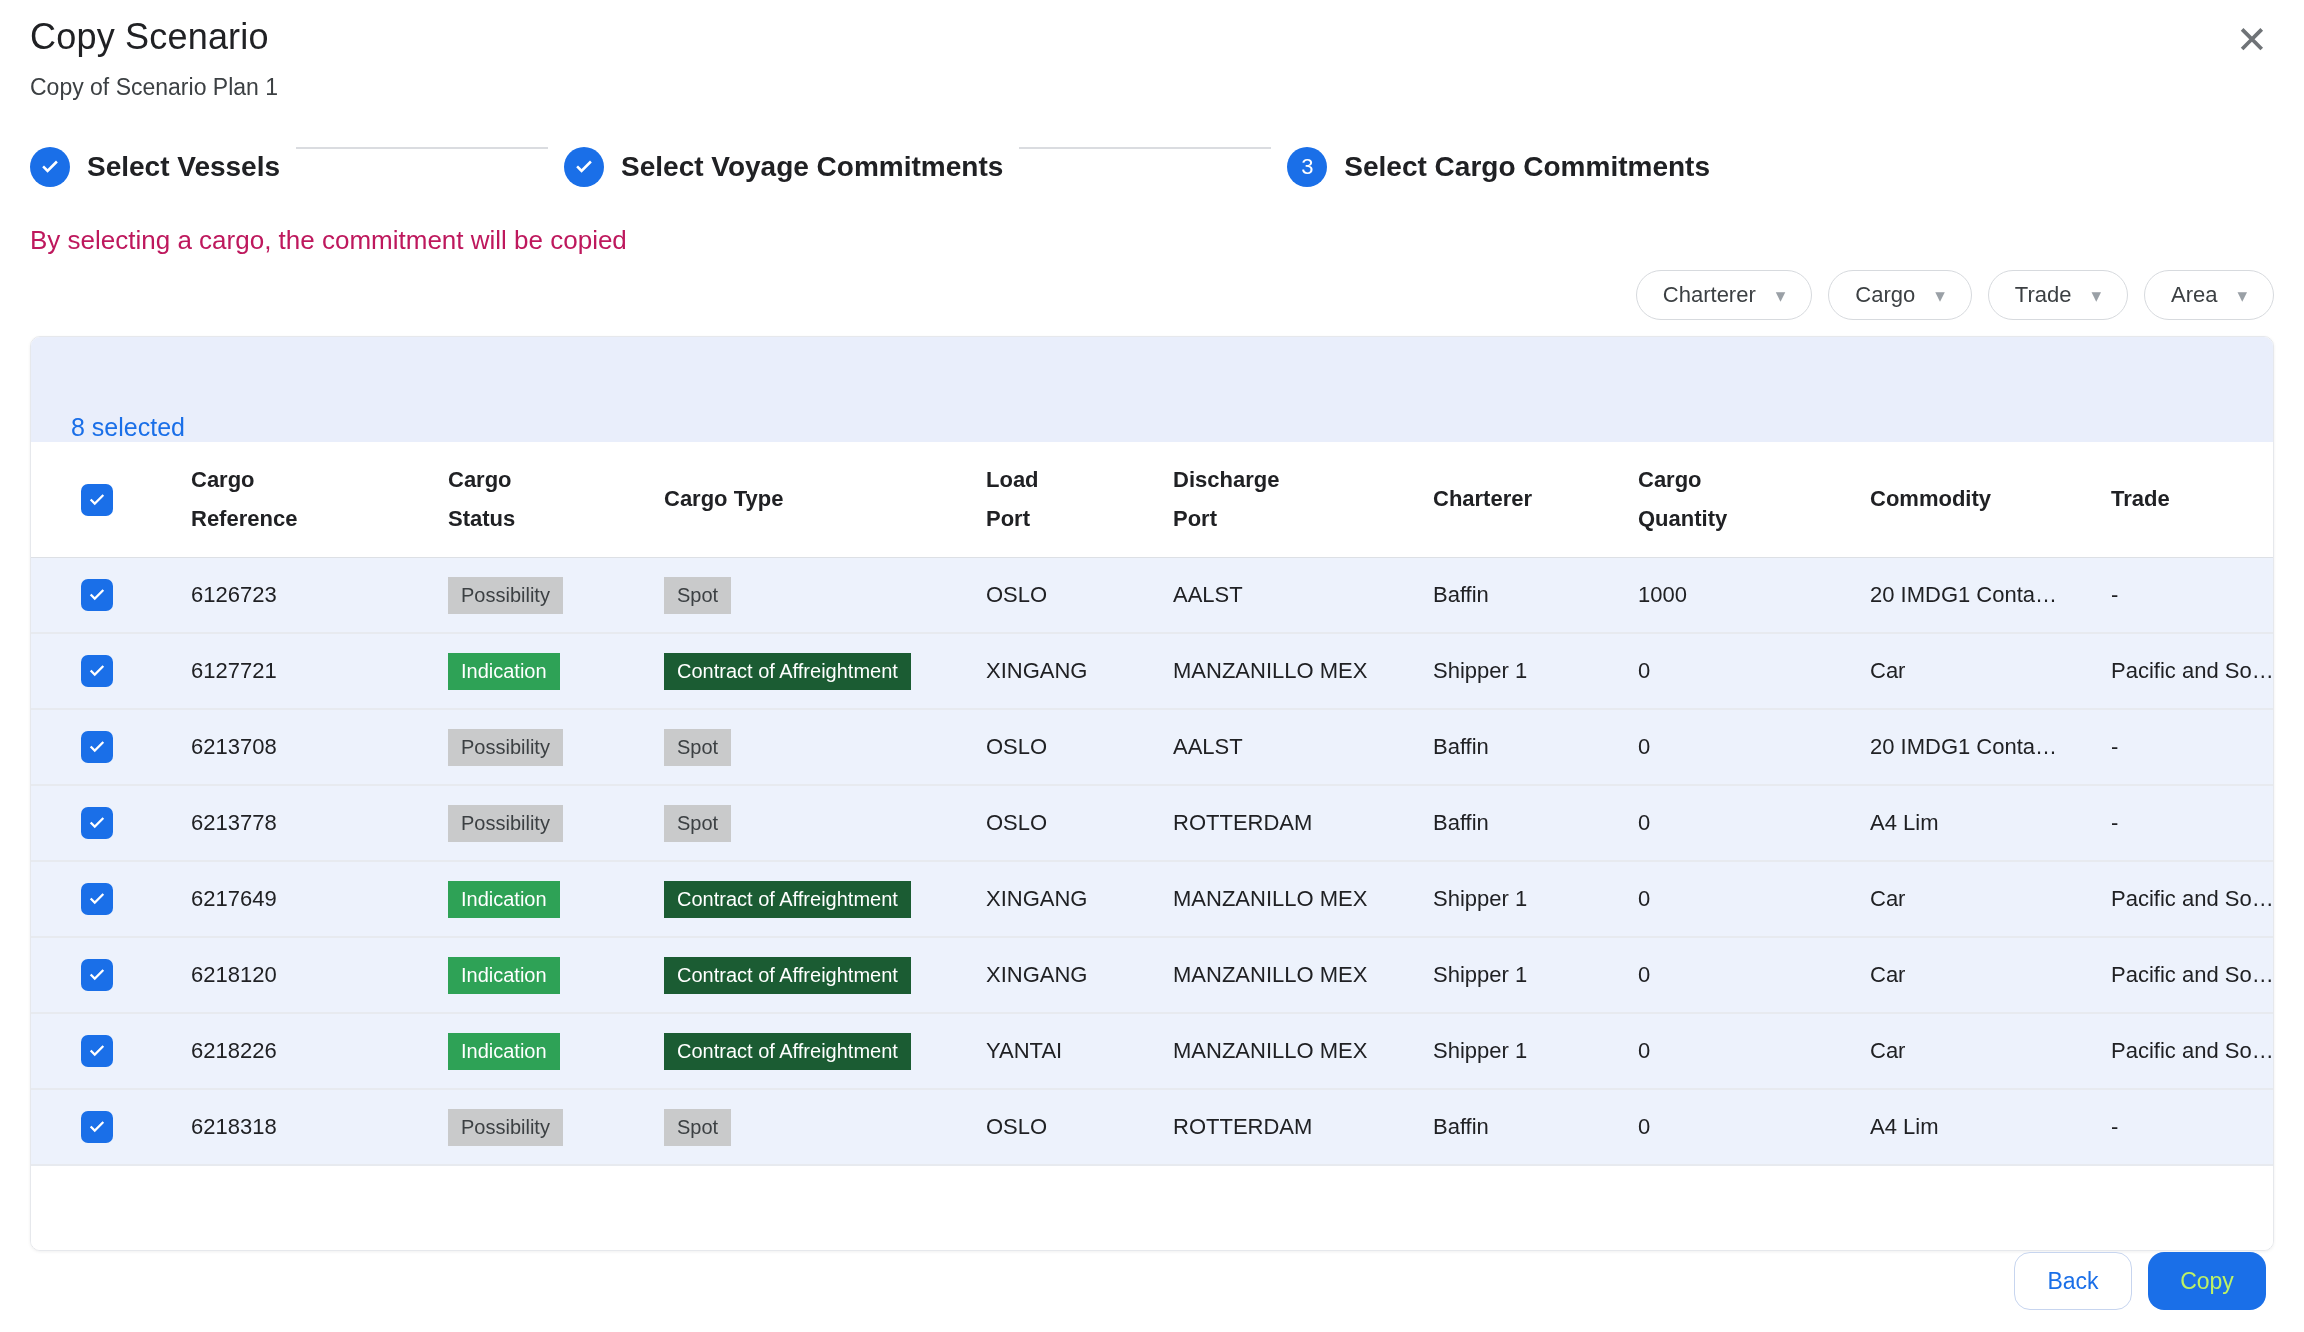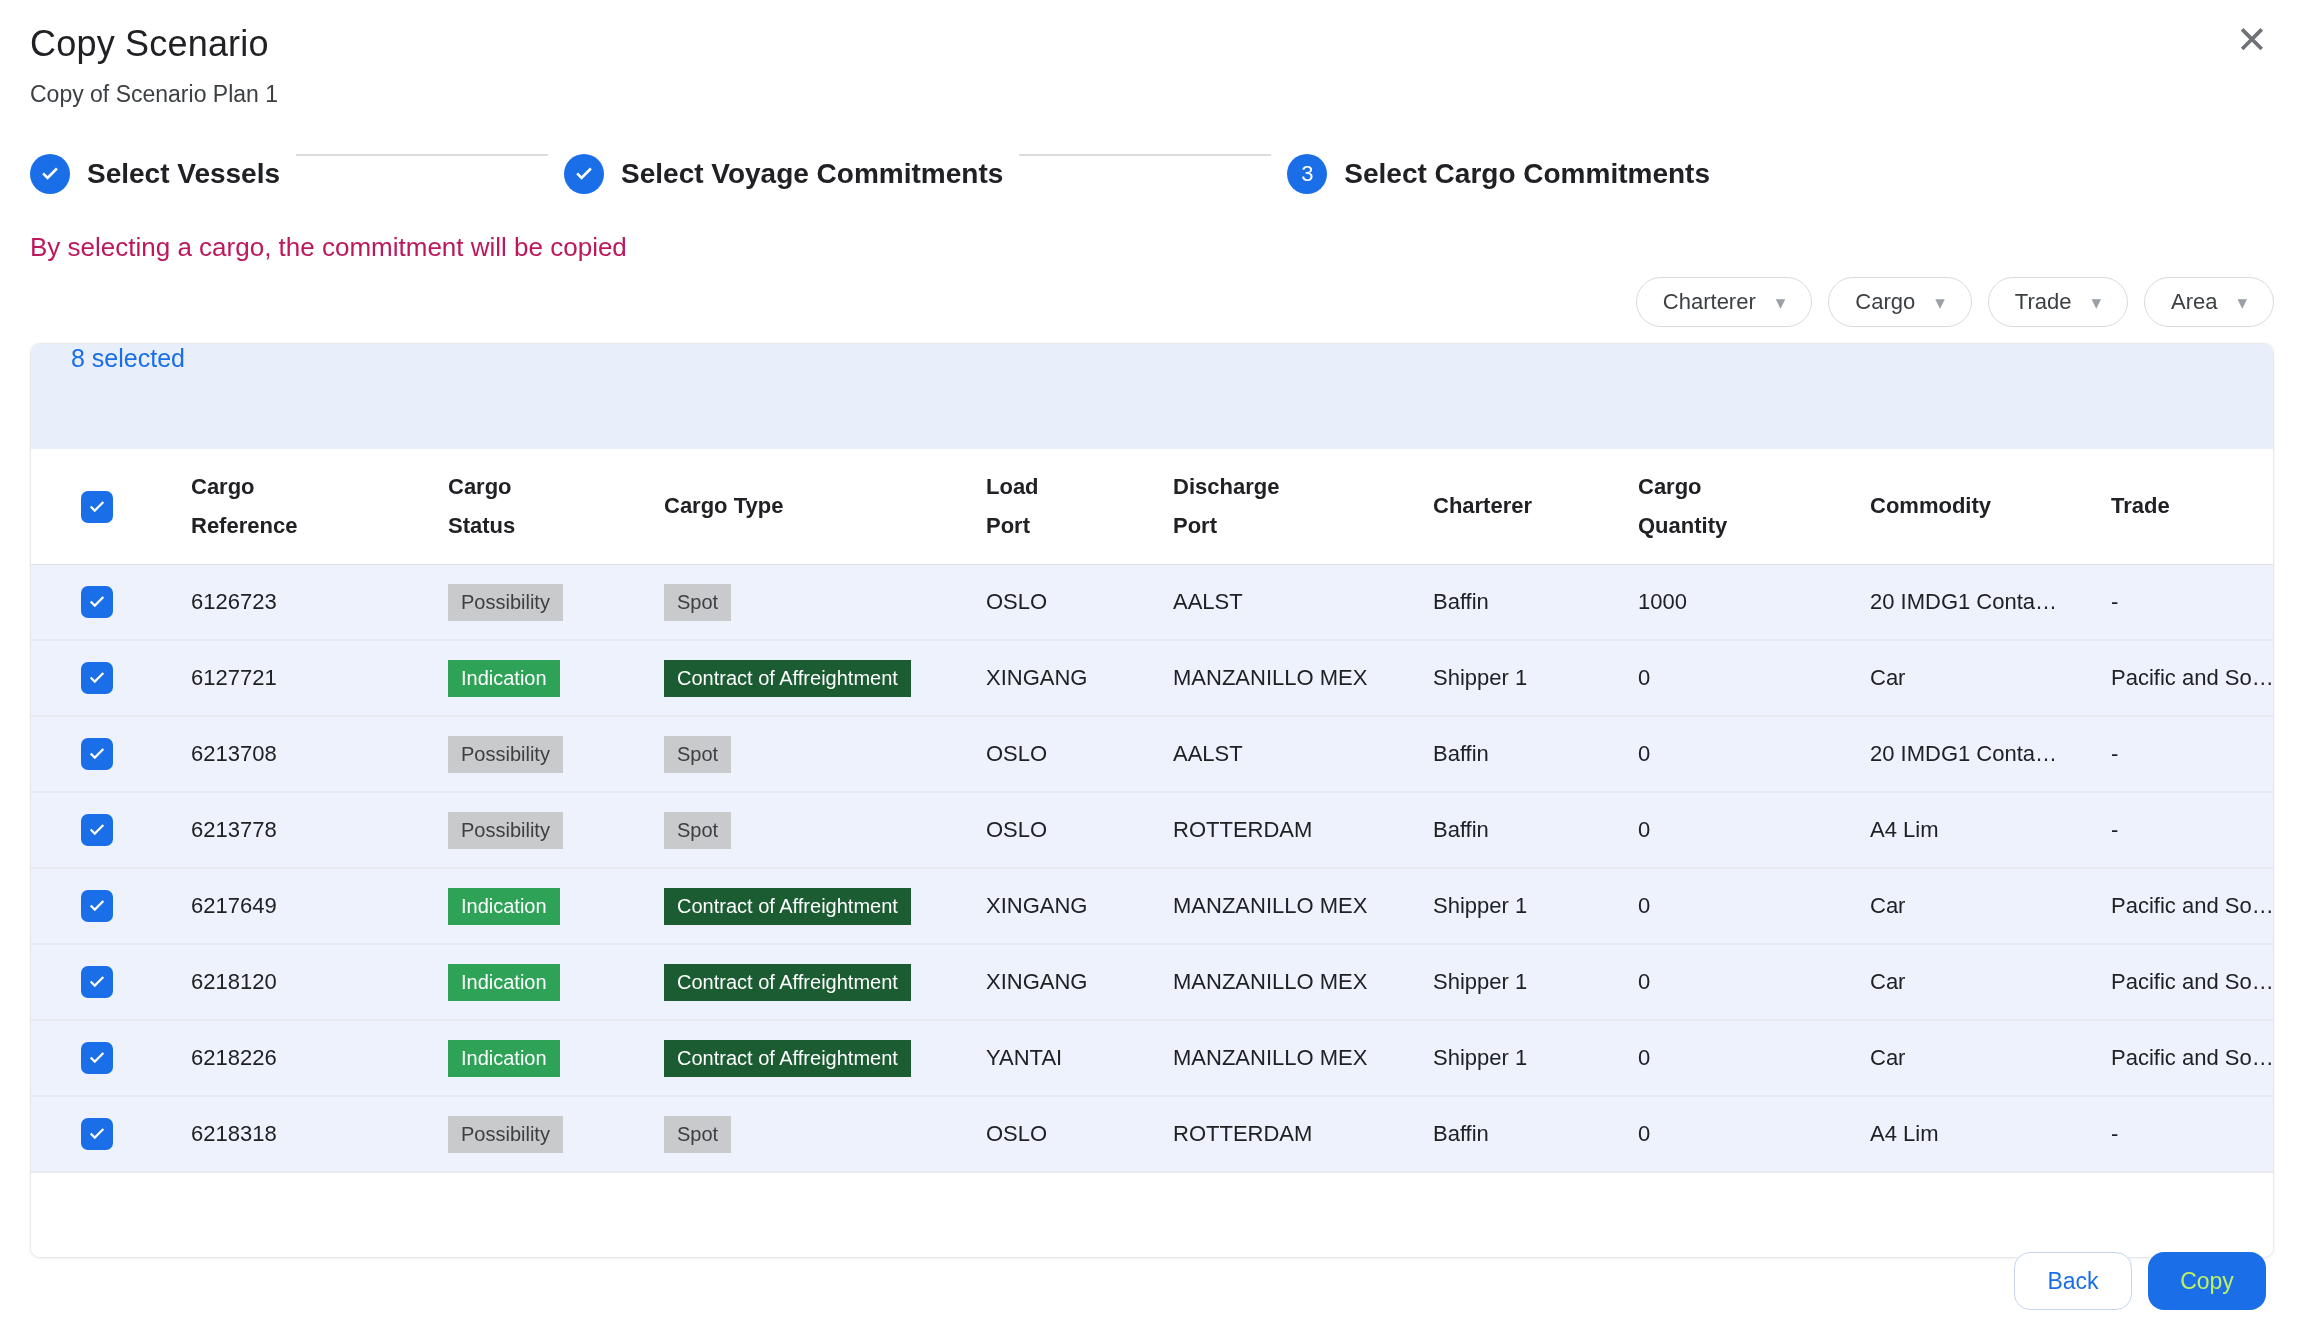"Copy Scenario" .dialog { padding: 7px 30px -> 0 30px }
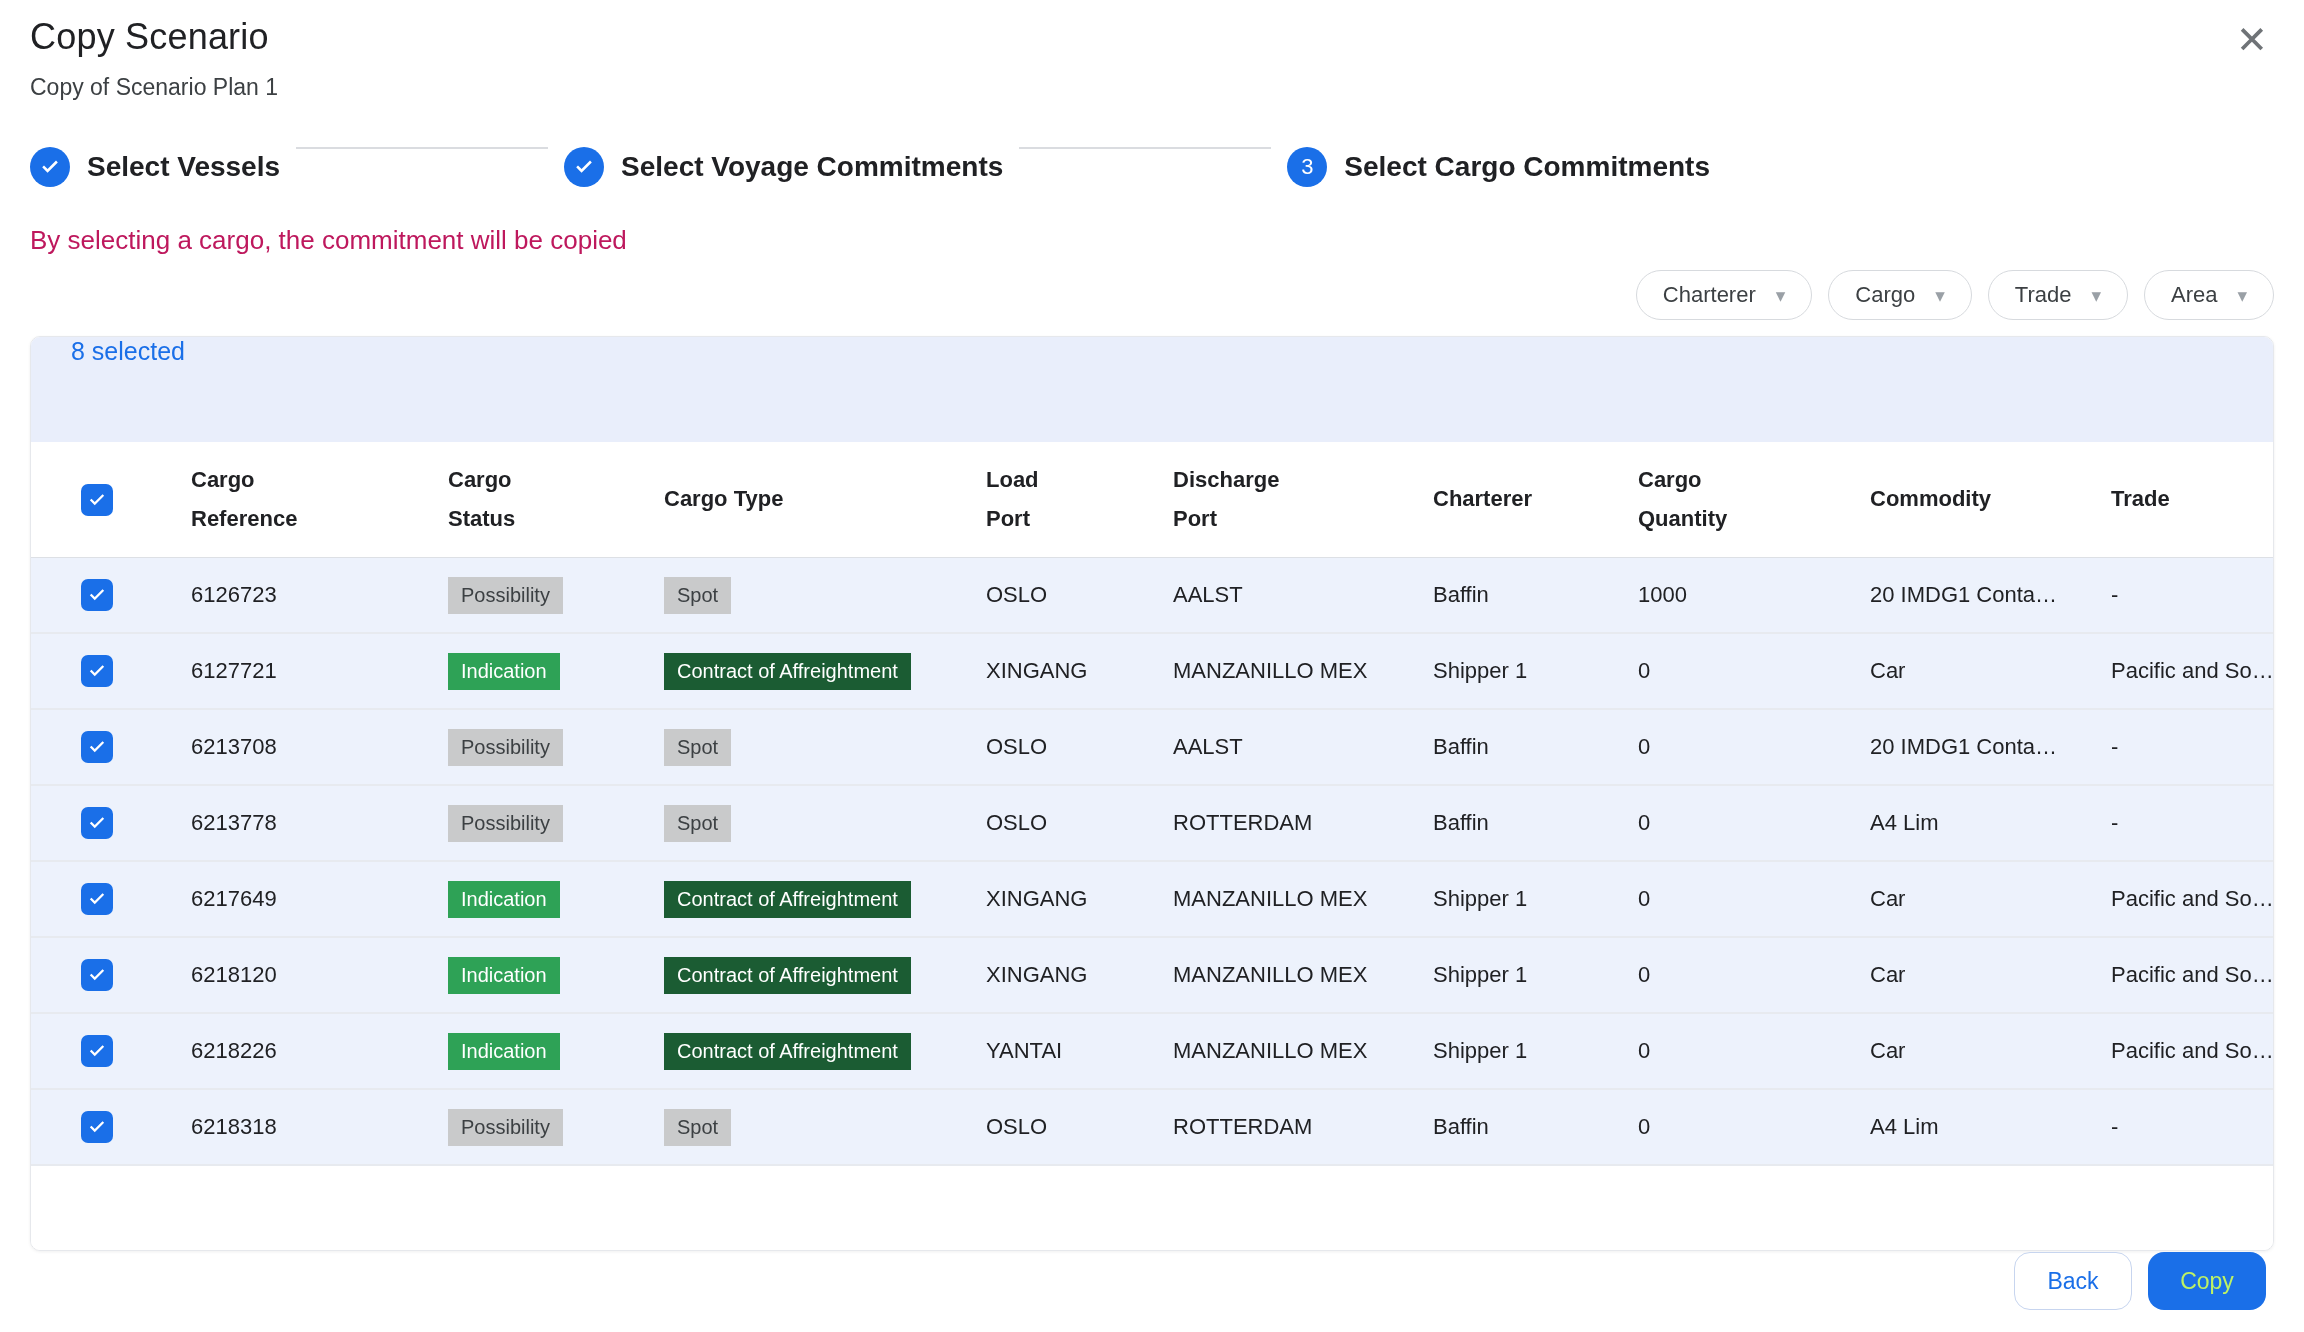"8 selected" .selected-bar { align-items: flex-start -> flex-end }
